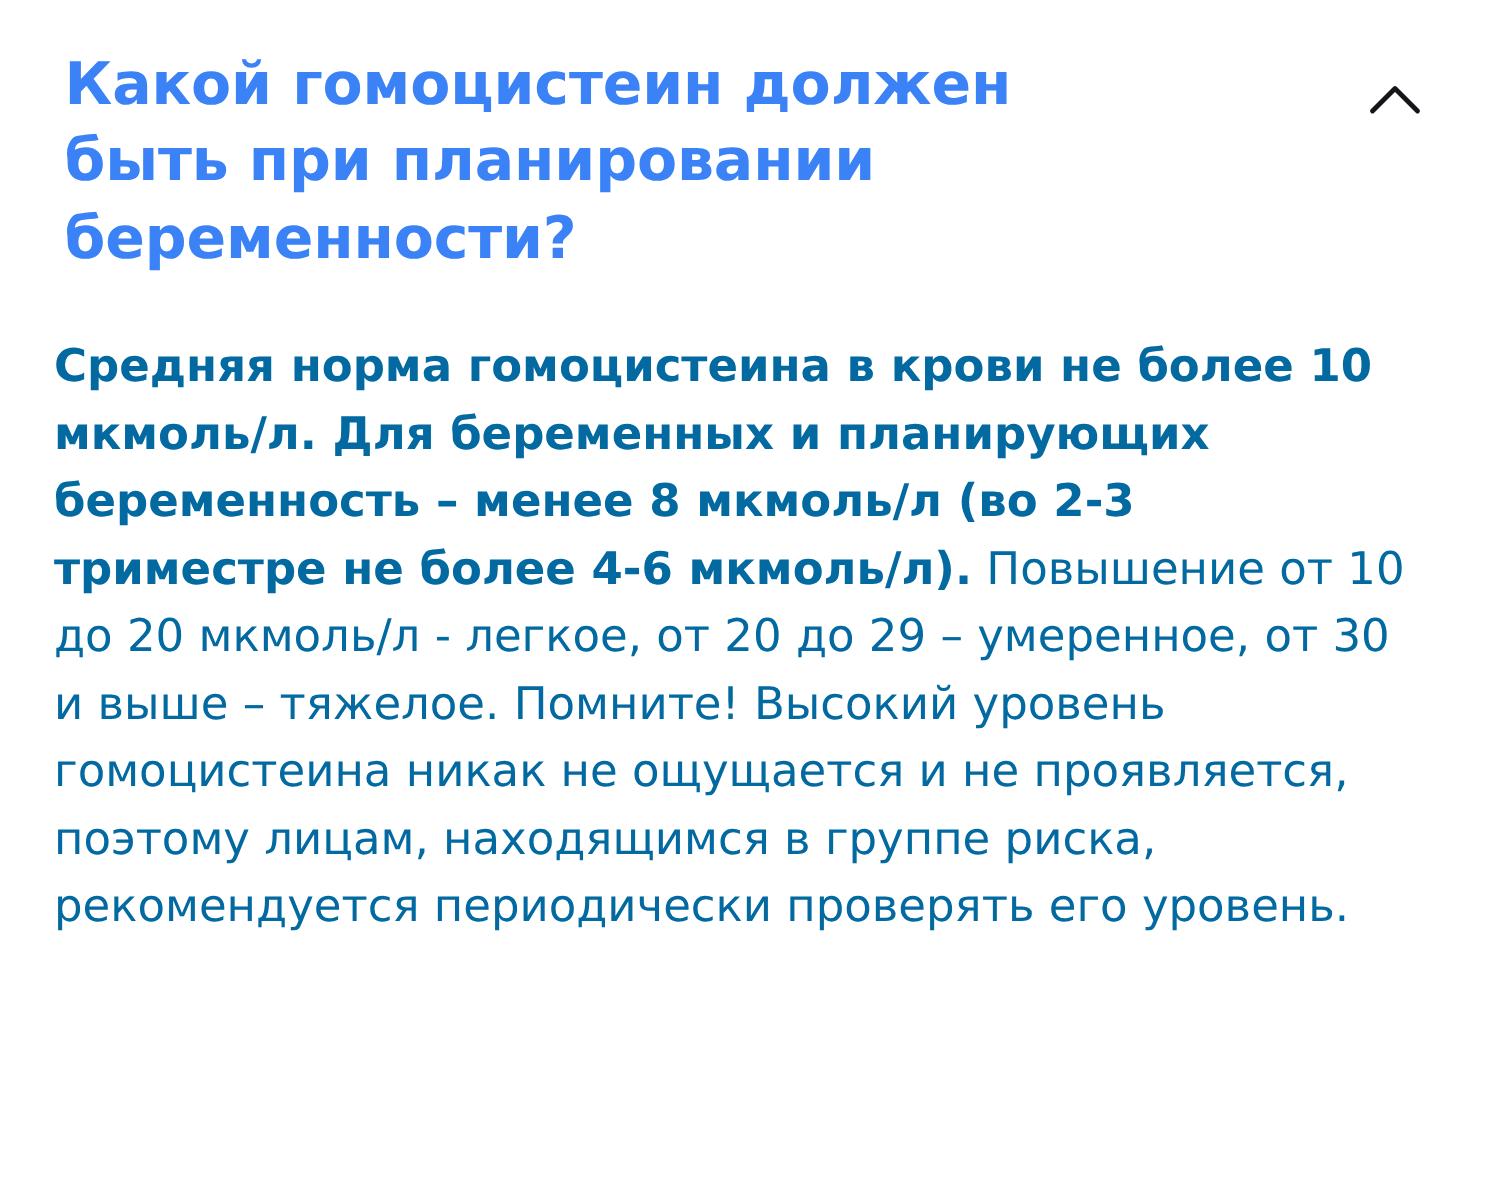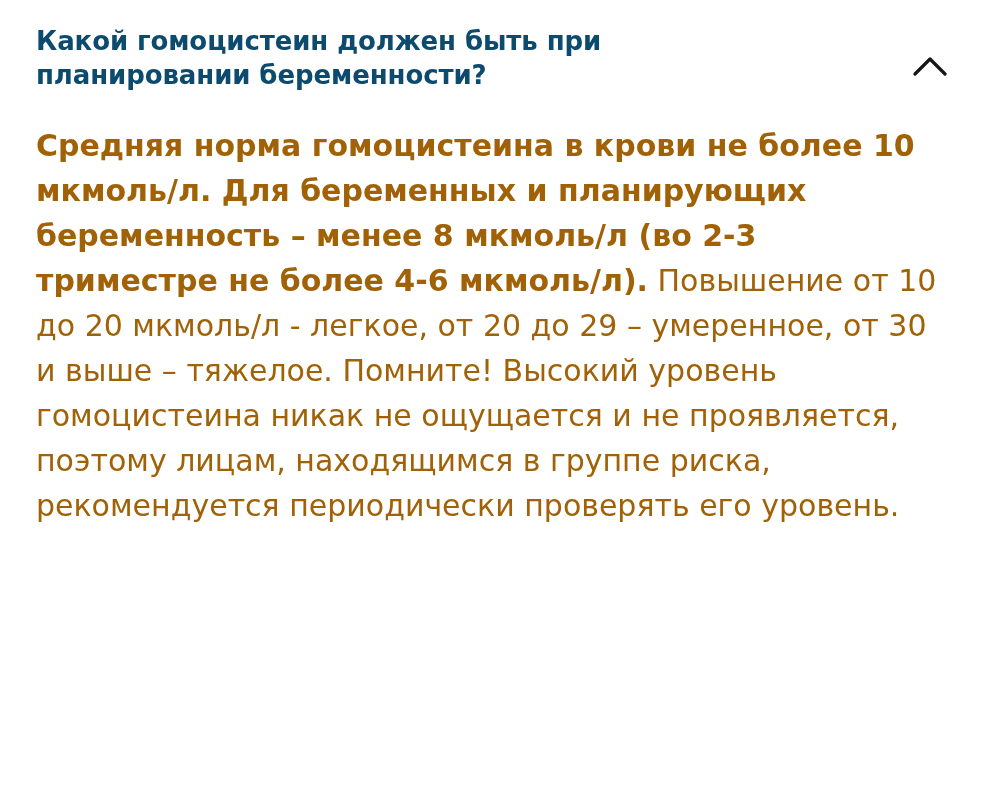"Какой гомоцистеин должен быть при" .faq-question { color: #0c4a6e -> #3b82f6; font-size: 26px -> 39px; margin: 0 -> 7px }
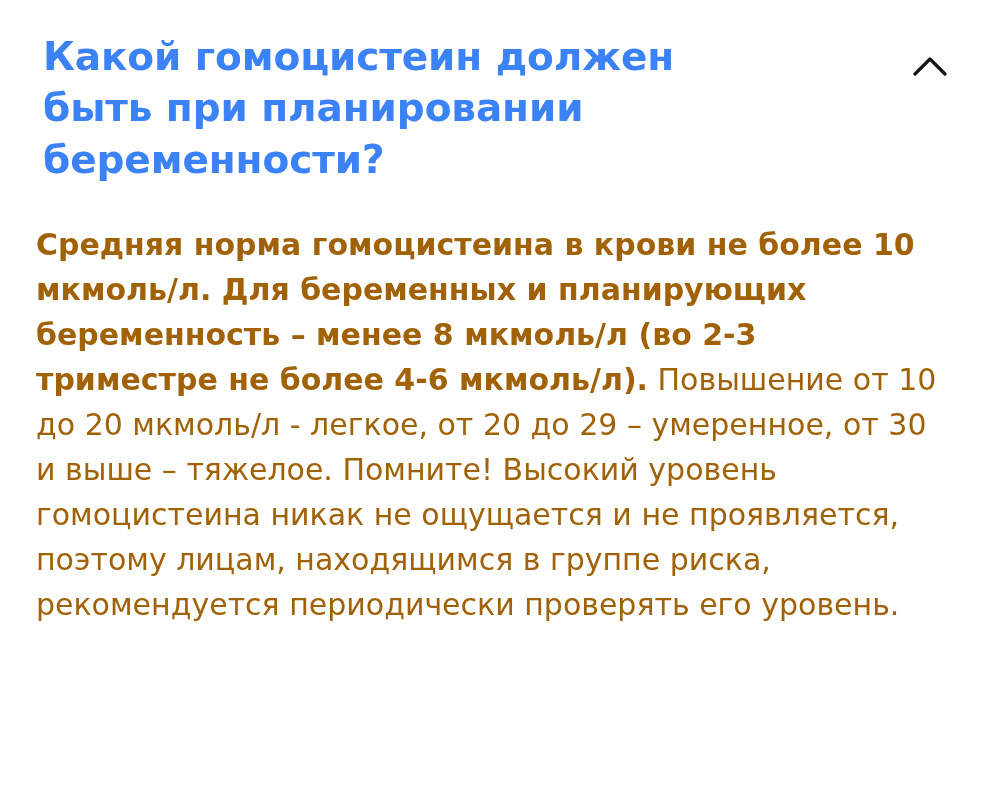"Средняя норма гомоцистеина в крови" .faq-answer { color: #a16207 -> #0369a1 }
